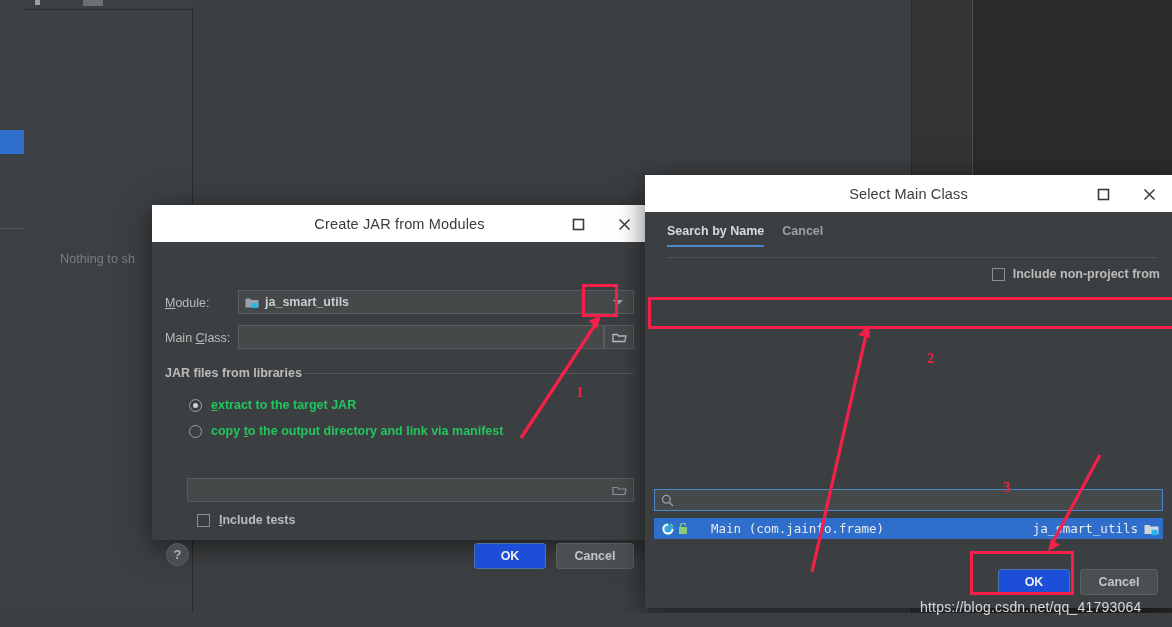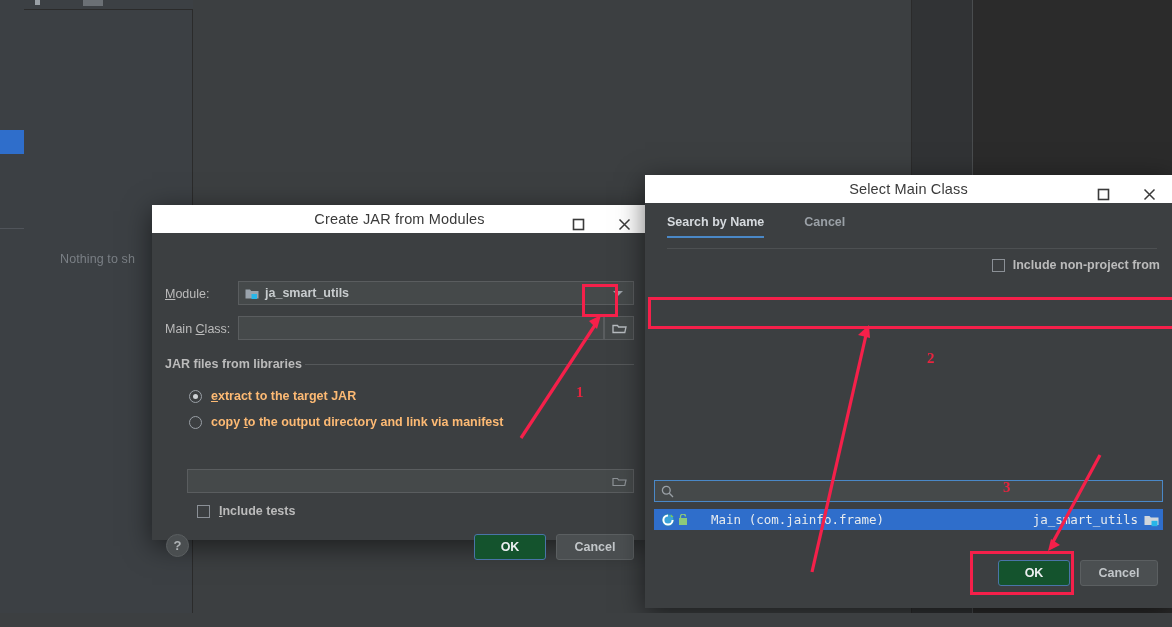"Select Main Class" .titlebar { height: 28px -> 37px }
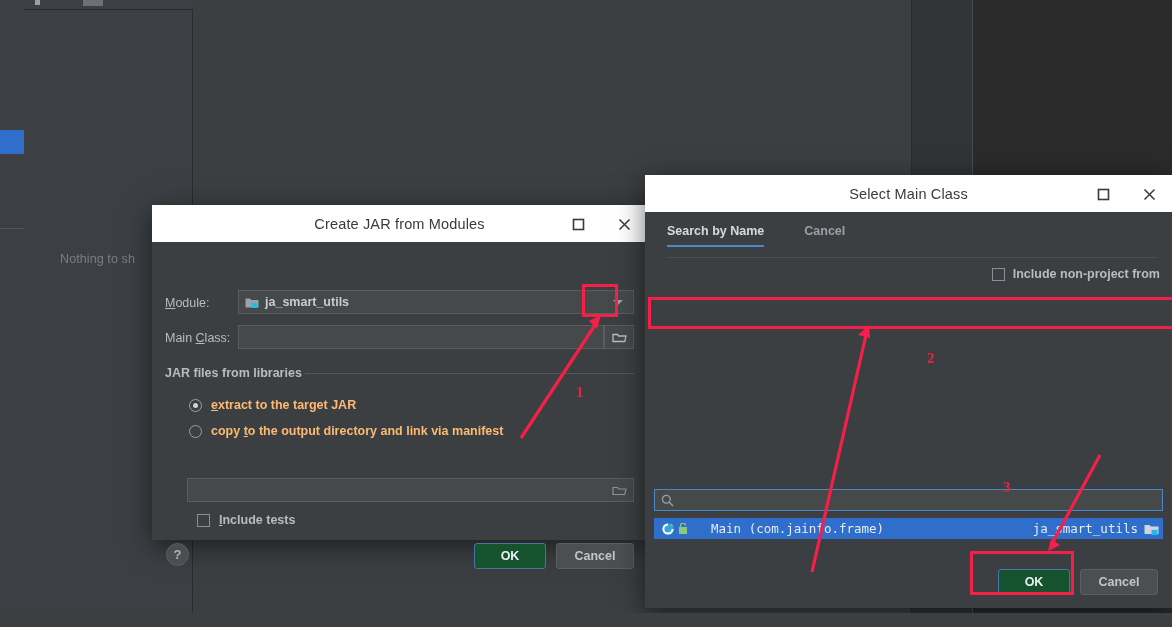"Search by Name" .tabs { gap: 40px -> 18px }
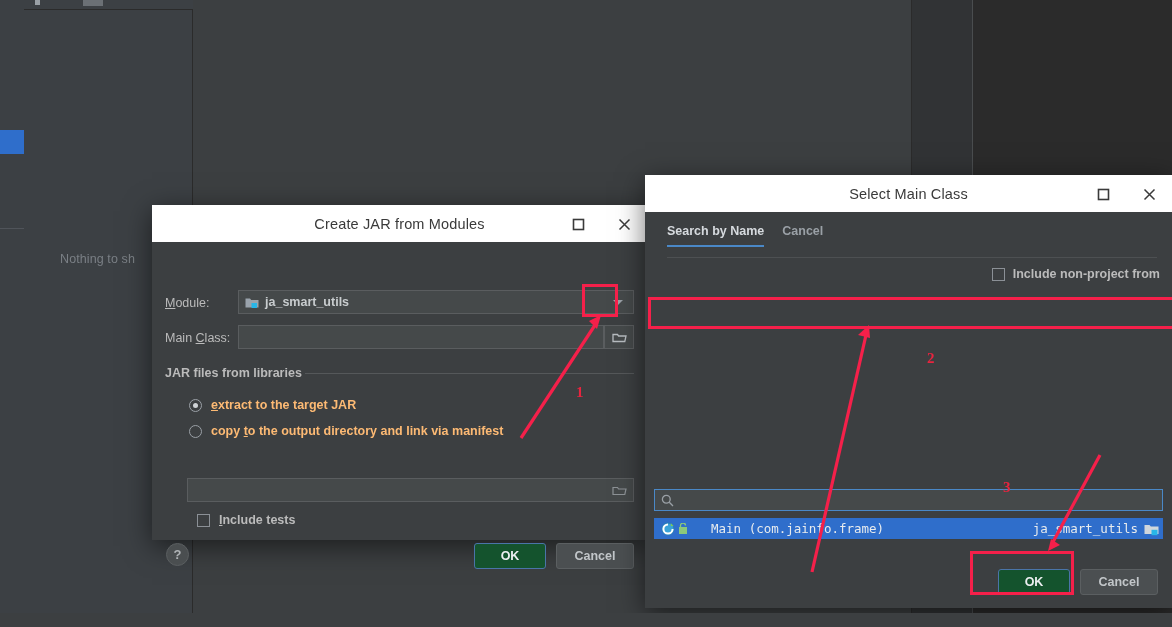"extract to the target JAR" .radio-row .rl { color: #fdba74 -> #22c55e }
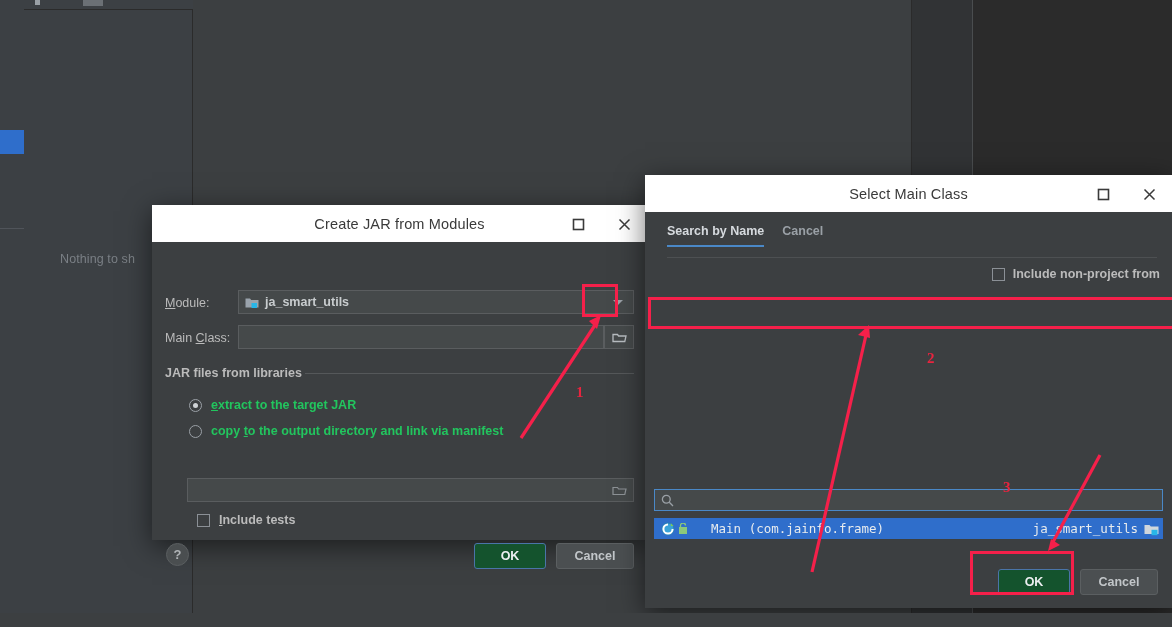"OK" .btn.primary { background: #14532d -> #1d4ed8 }
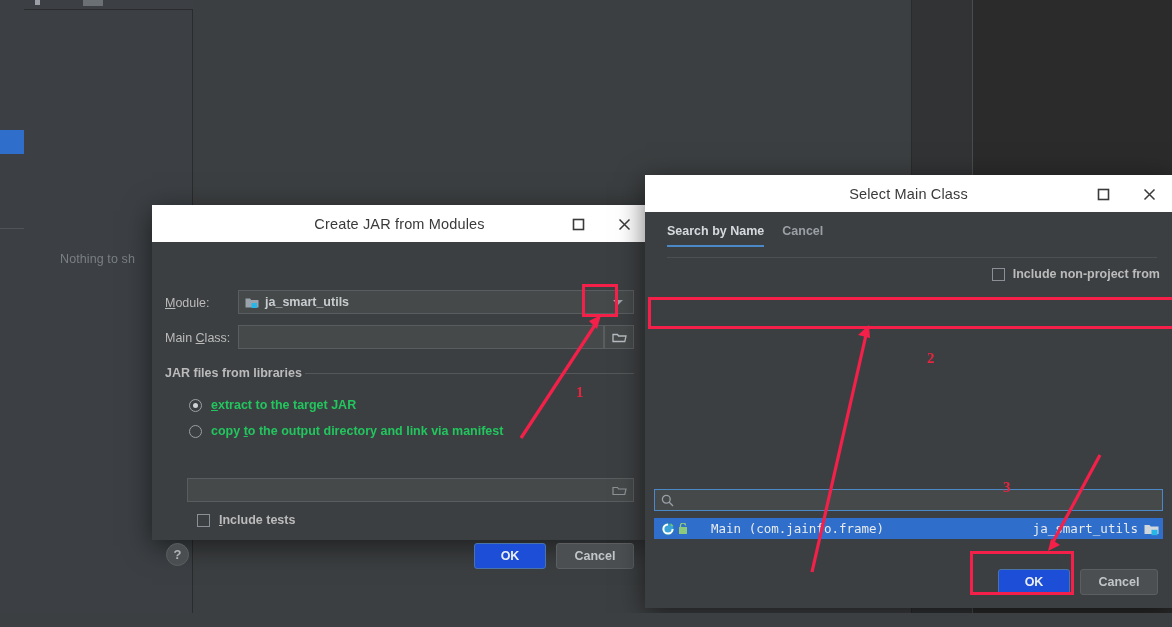"https://blog.csdn.net/qq_41793064" div.watermark { html: none -> <div>https://blog.csdn.net/qq_41793064</div> }
